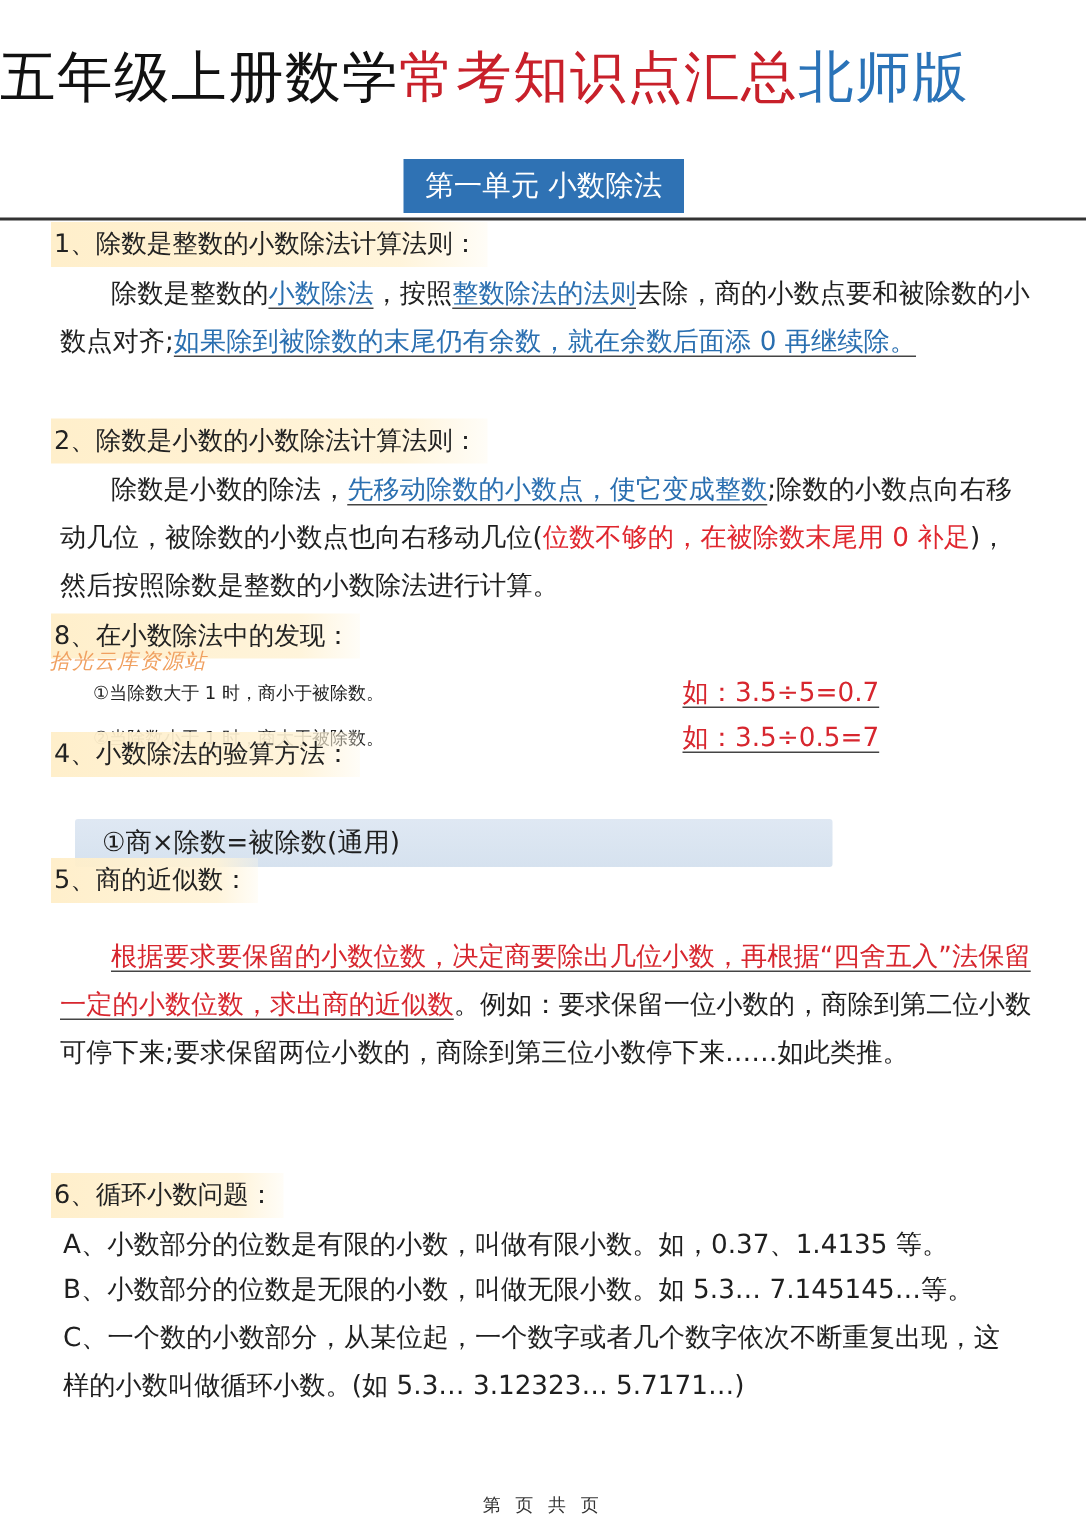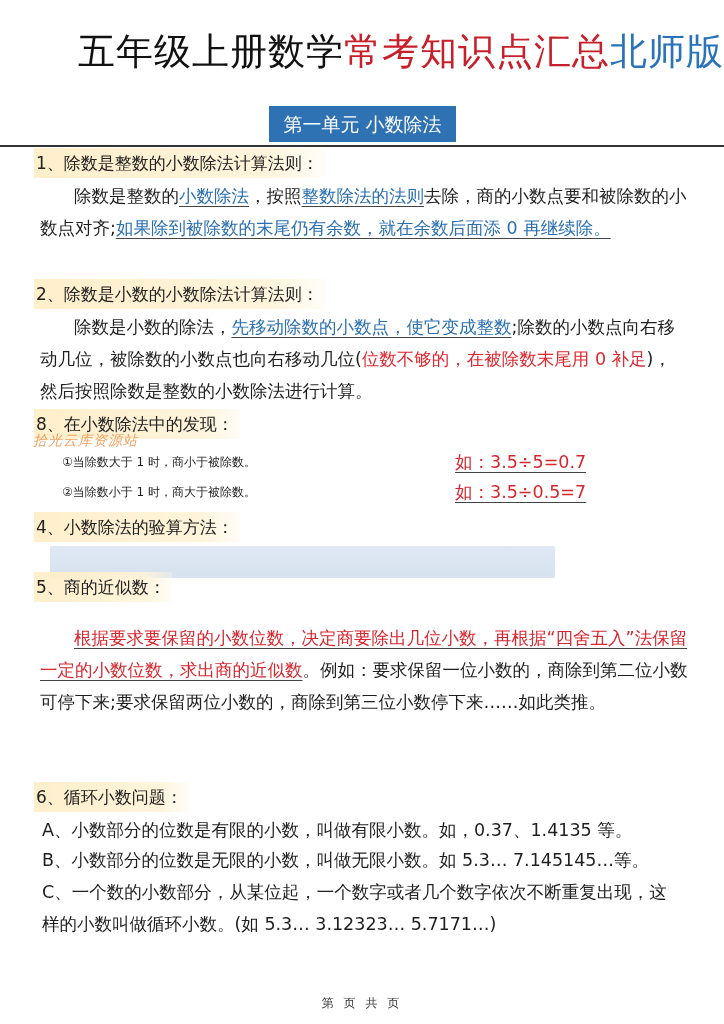"五年级上册数学常考知识点汇总北师版" .title { text-align: right -> left }
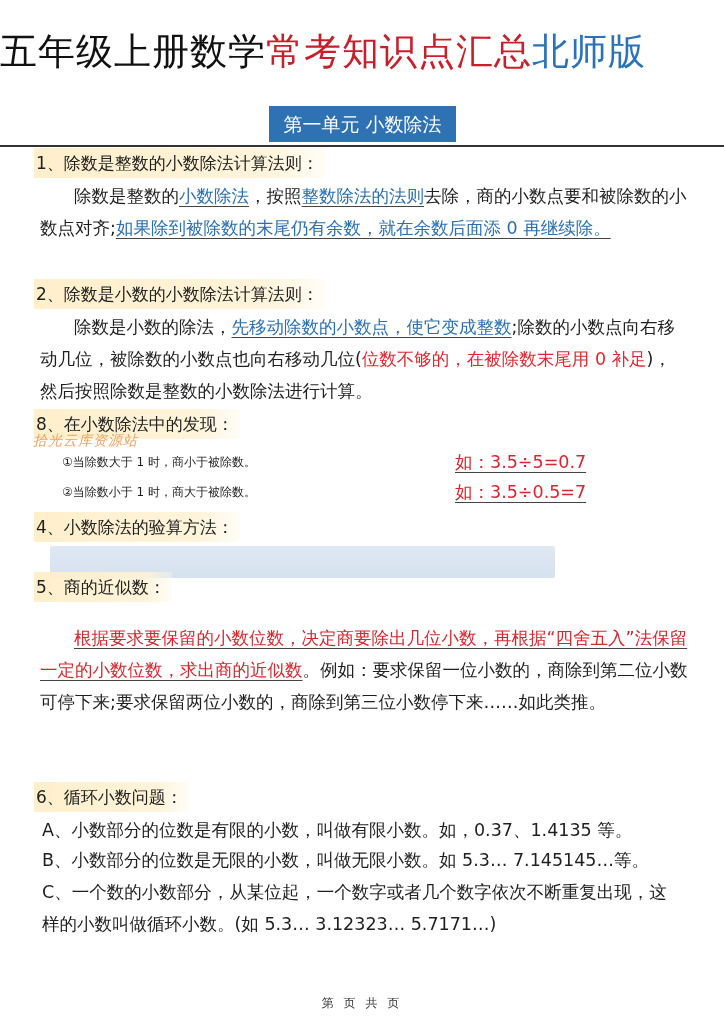"4、小数除法的验算方法：" div.heading { top: 512px -> 488px }
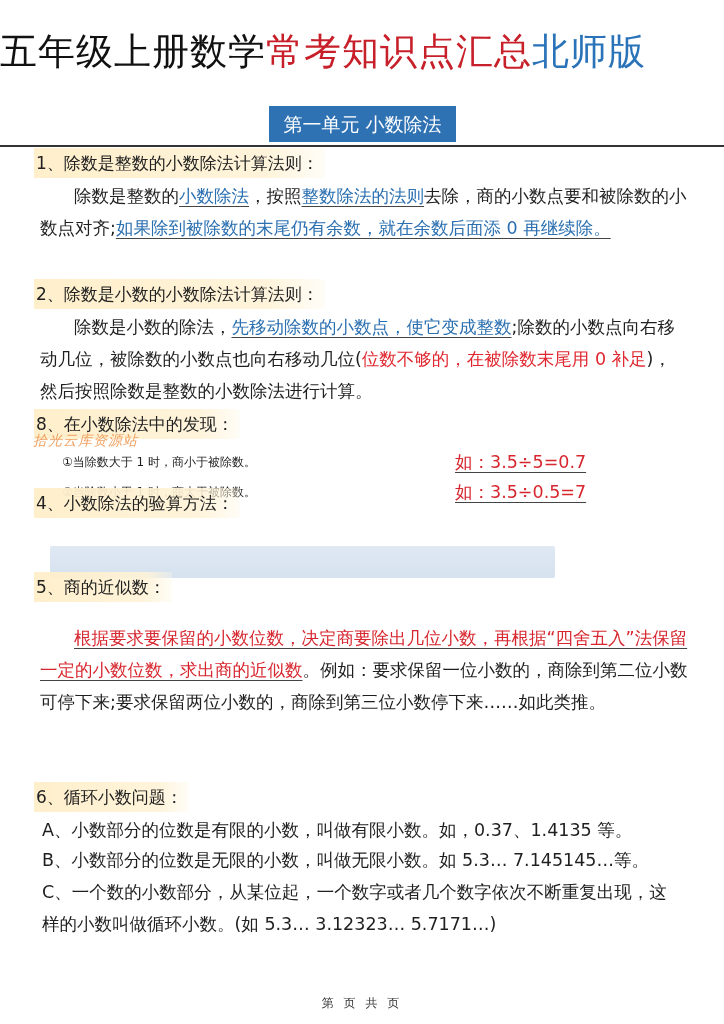"①商×除数=被除数(通用)" span.check-item { html: none -> <span>①商×除数=被除数(通用)</span> }
